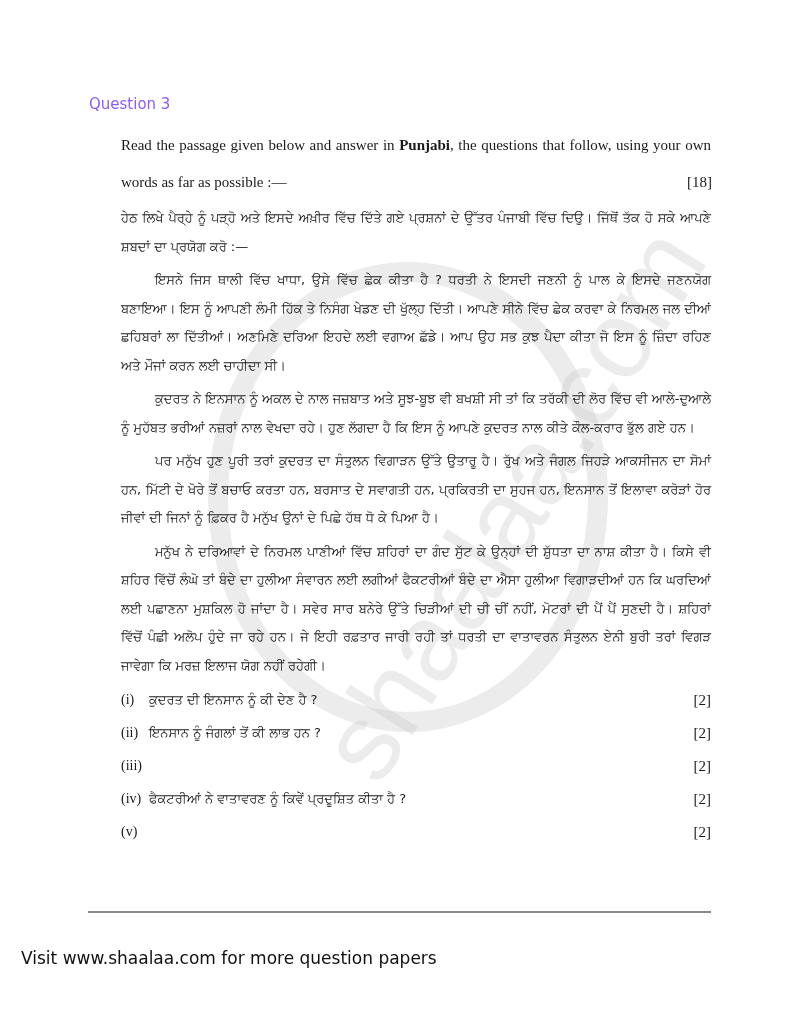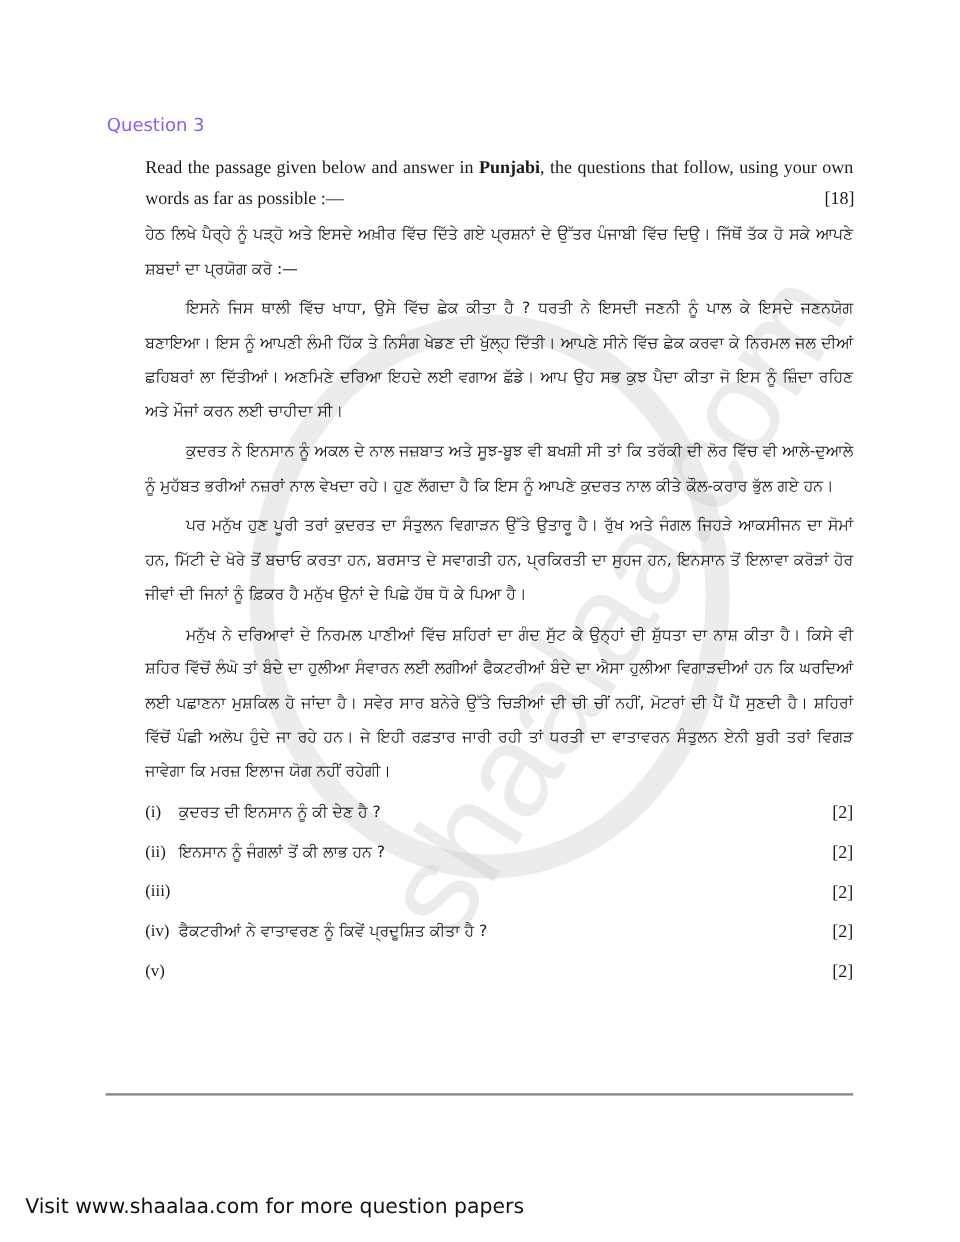"Read the passage given below" .instruction { line-height: 26px -> 37px }
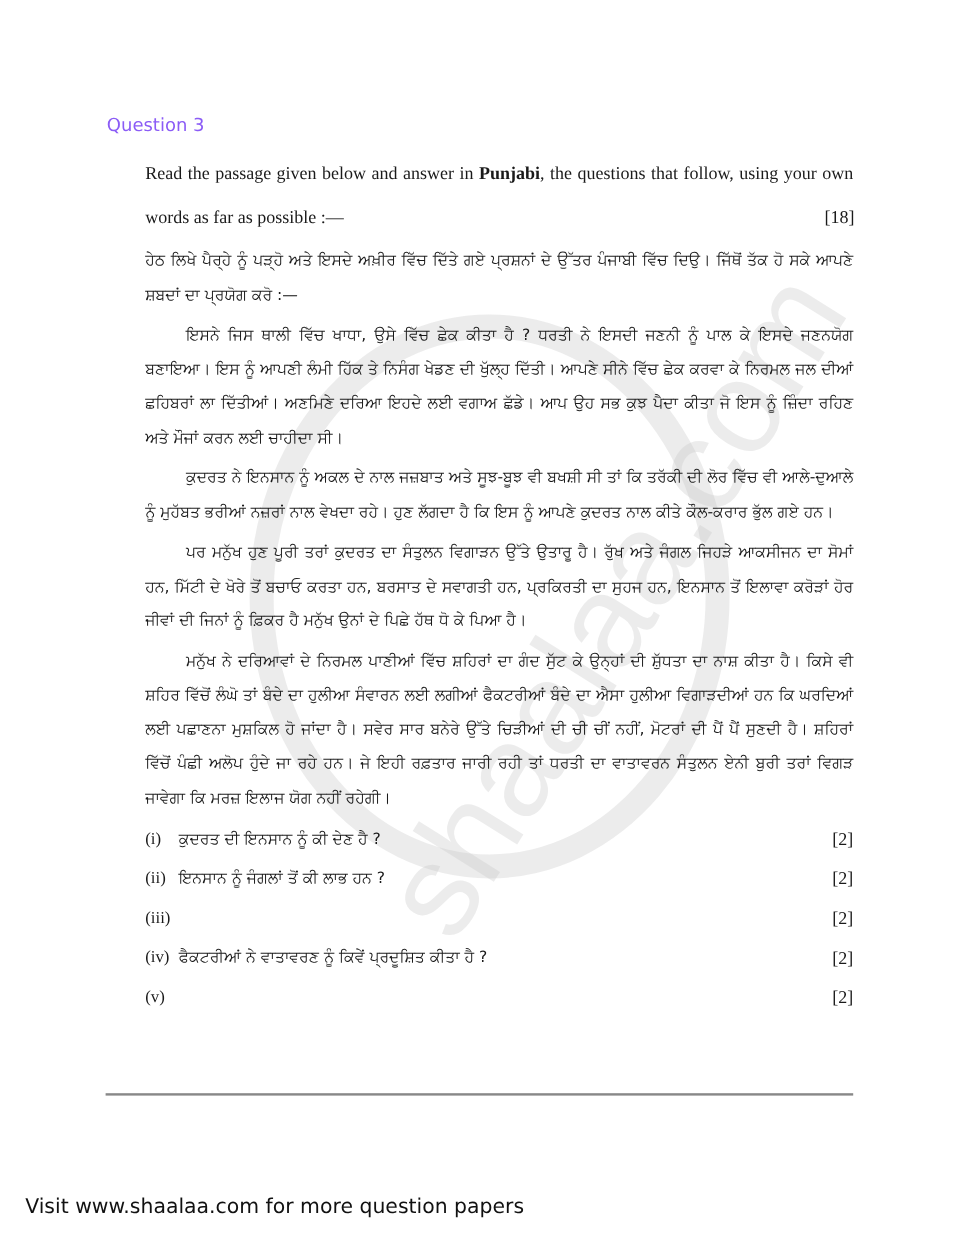"Visit www.shaalaa.com for more question" .footer { top: 996px -> 948px }
